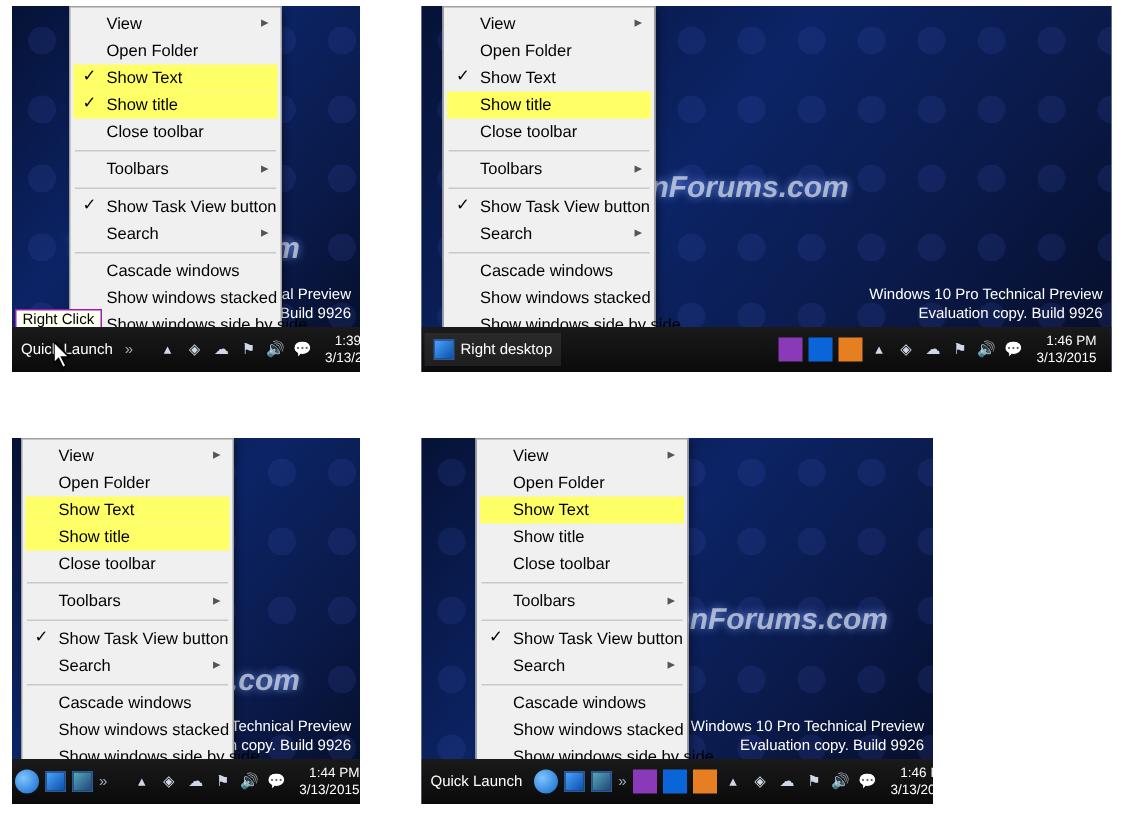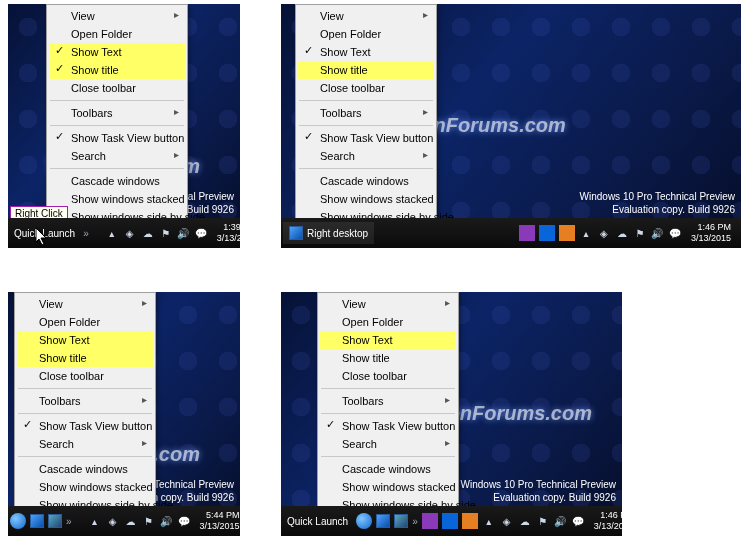"5:44 PM" div { text: 5:44 -> 1:44 }
